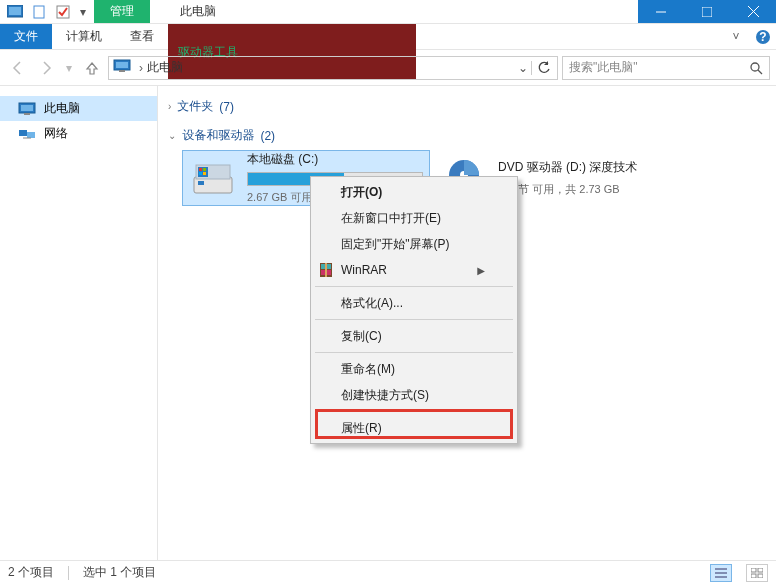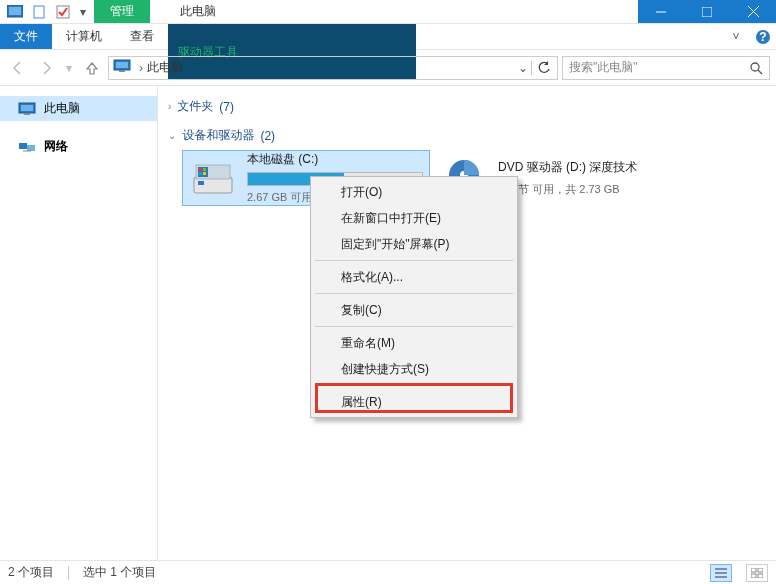"驱动器工具" .ribbon-tab.drive { background: #0c4a6e -> #7f1d1d }
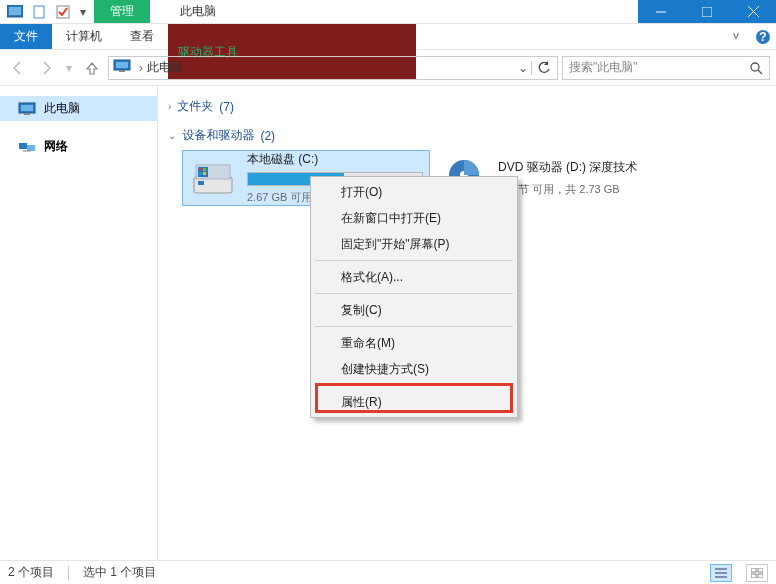"网络" div.side-item { font-weight: bold -> none; margin-top: 13px -> 0 }
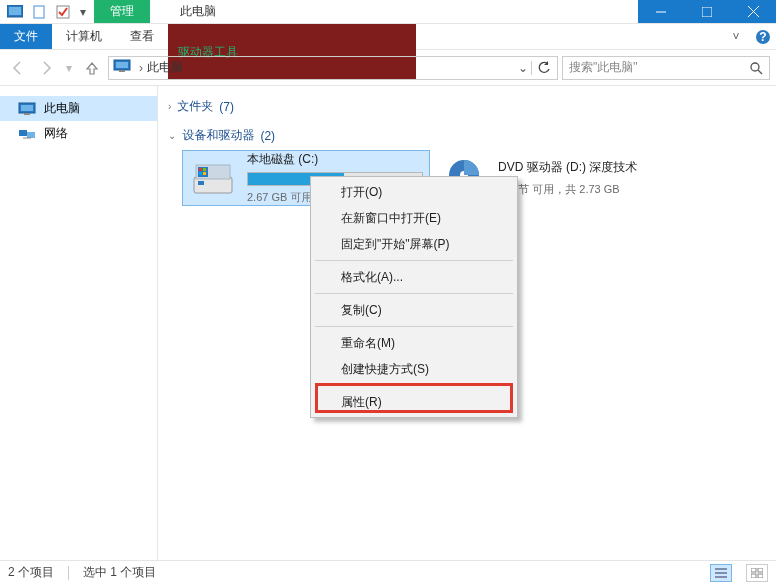"打开(O)" .ctx-item.bold { font-weight: 400 -> 700 }
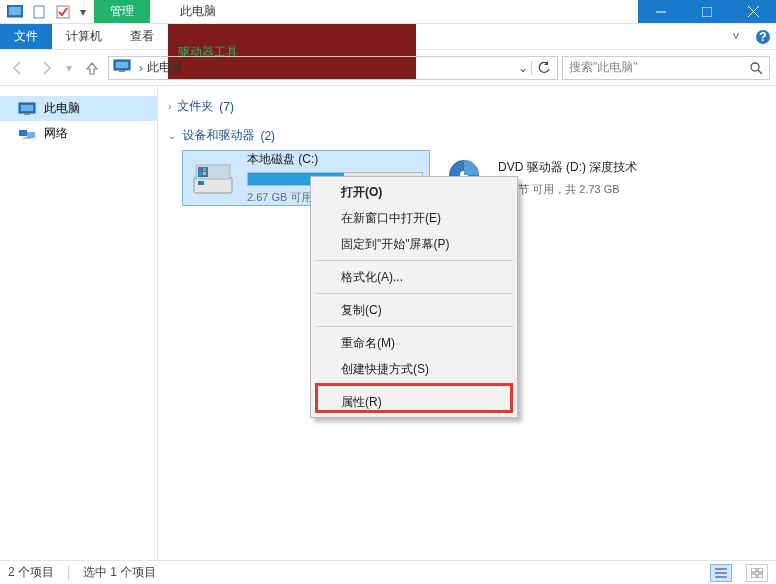"WinRAR" div.ctx-item { html: none -> <div> <span> <svg> <rect></rect> <rect></rect> <rect></rect> <rect></rect> </svg> </span> <span>WinRAR</span> <span>▶</span> </div> }
